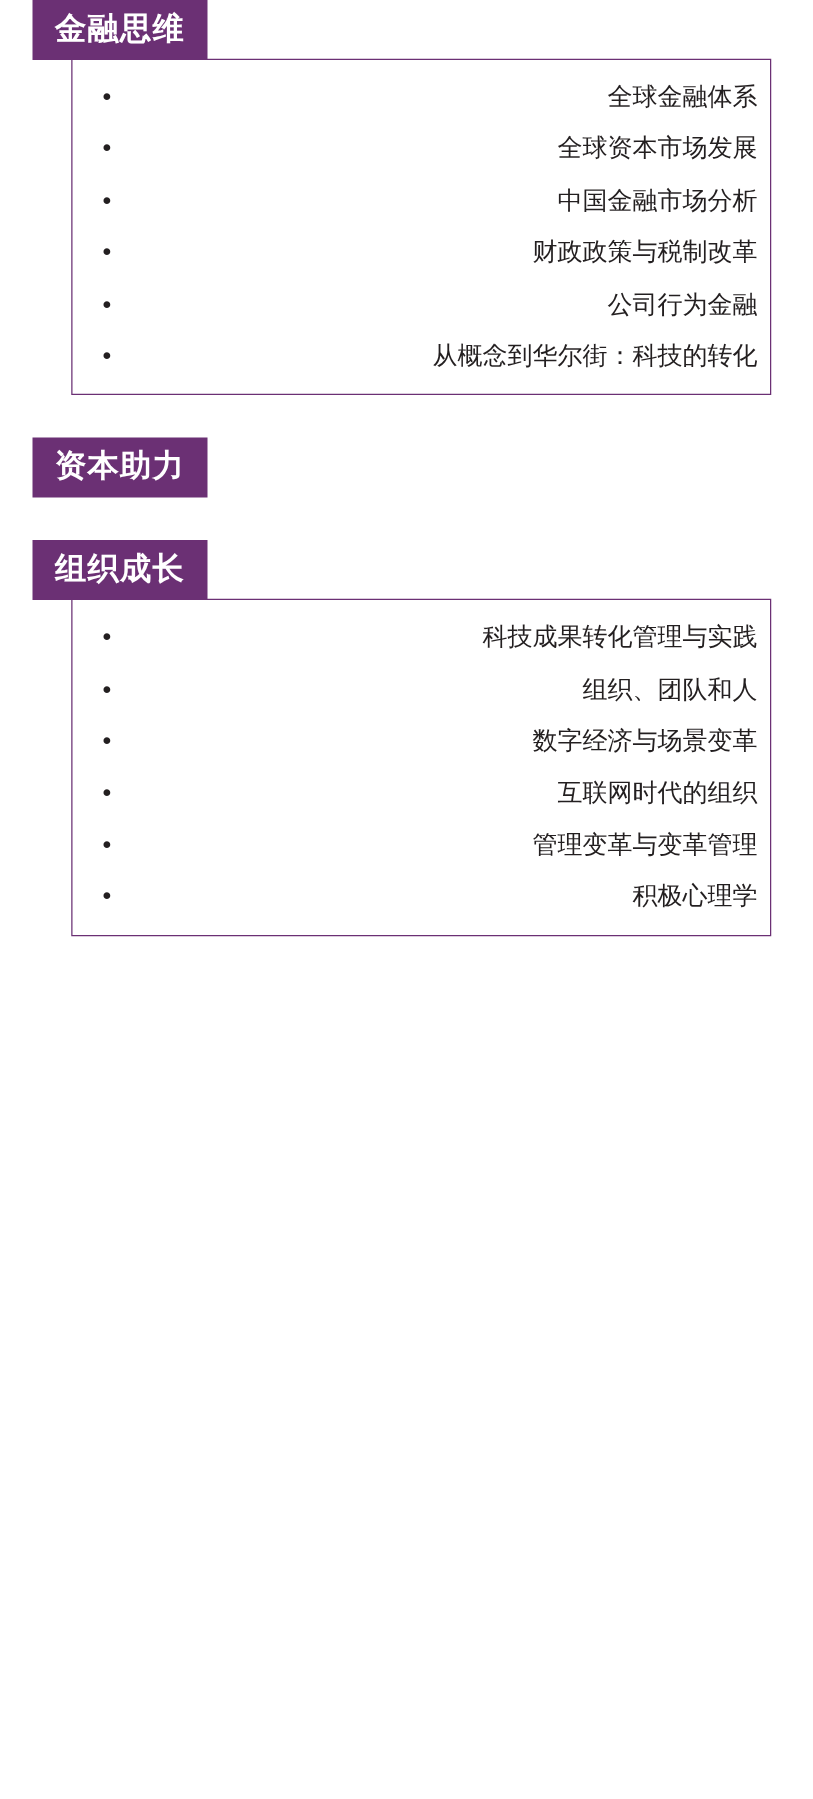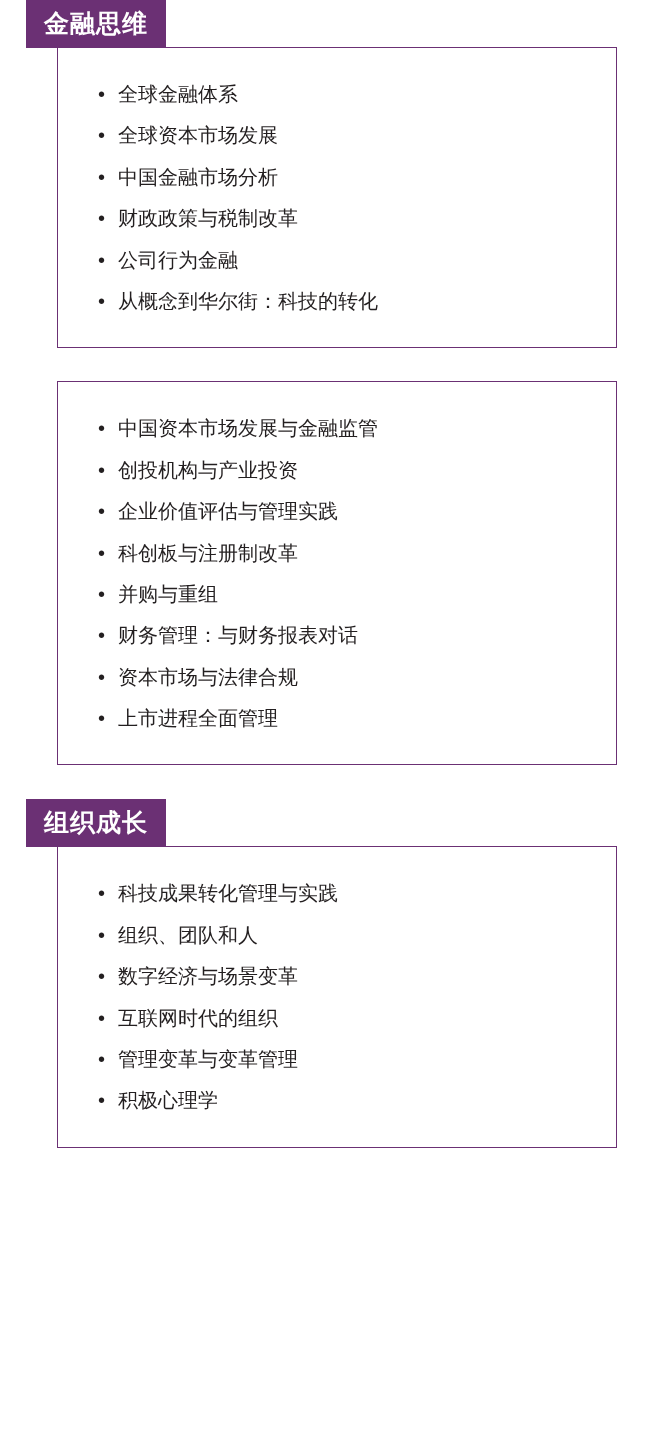"全球金融体系" ul.items { margin: 16px -> 0; text-align: none -> right }
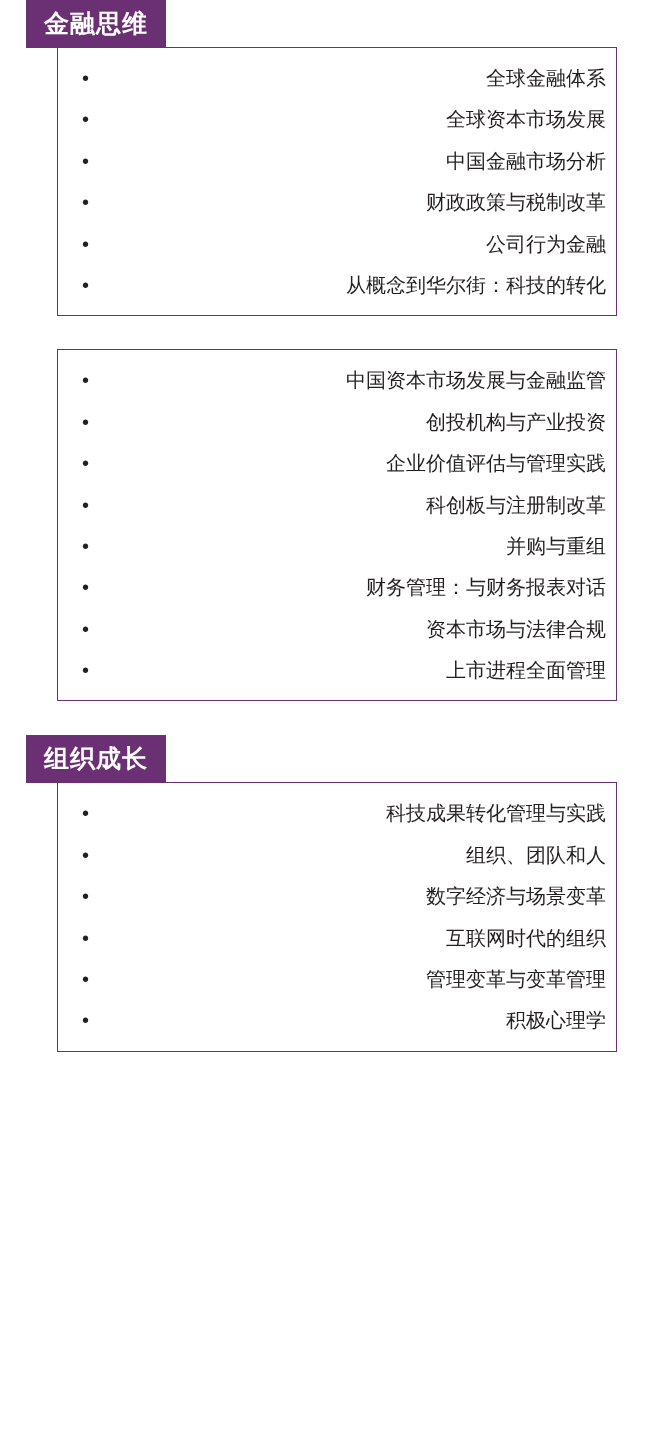"资本助力" div.section-header { html: none -> <div>资本助力</div> }
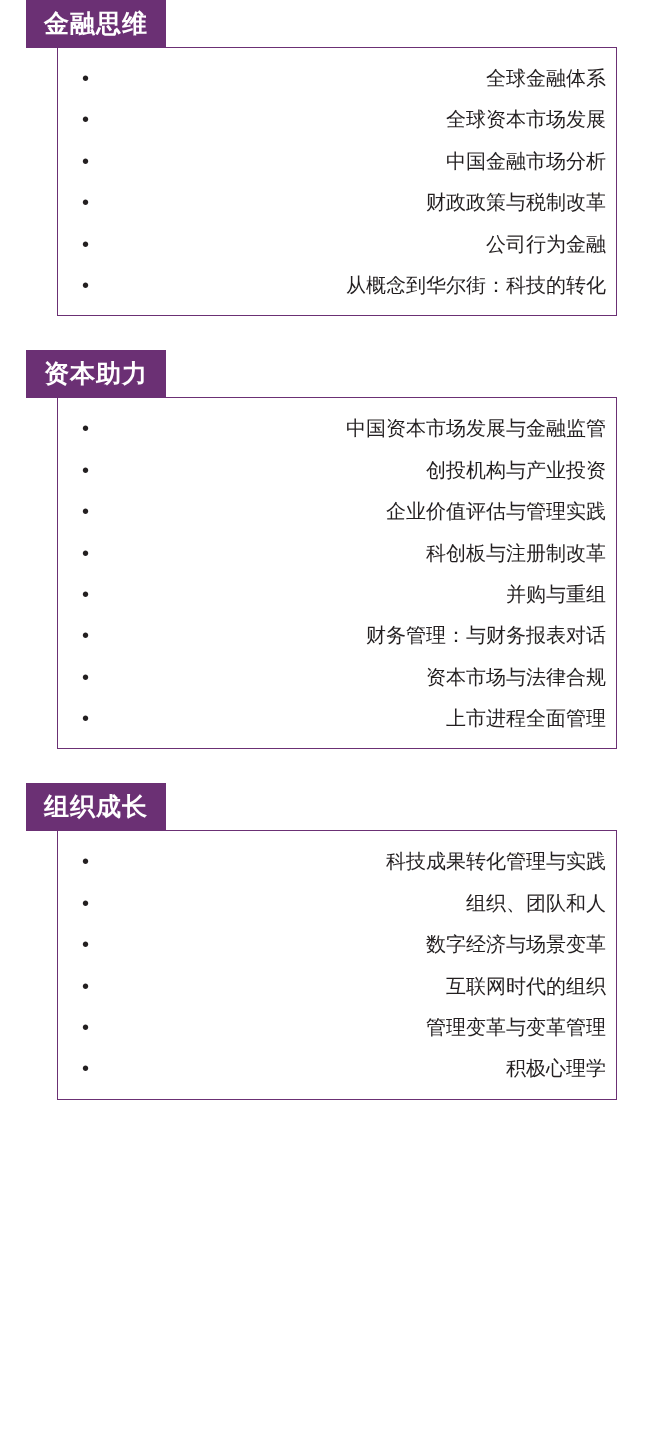"中国资本市场发展与金融监管" div.section-body { html: <div> <ul> <li>中国资本市场发展与金融监管</li> <li>创投机构与产业投资</li> <li>企业价值评估与管理实践</li> <li>科创板与注册制改革</li> <li> 并购与重组</li> <li>财务管理：与财务报表对话</li> <li>资本市场与法律合规</li> <li>上市进程全面管理</li> </ul> </div> -> none }
